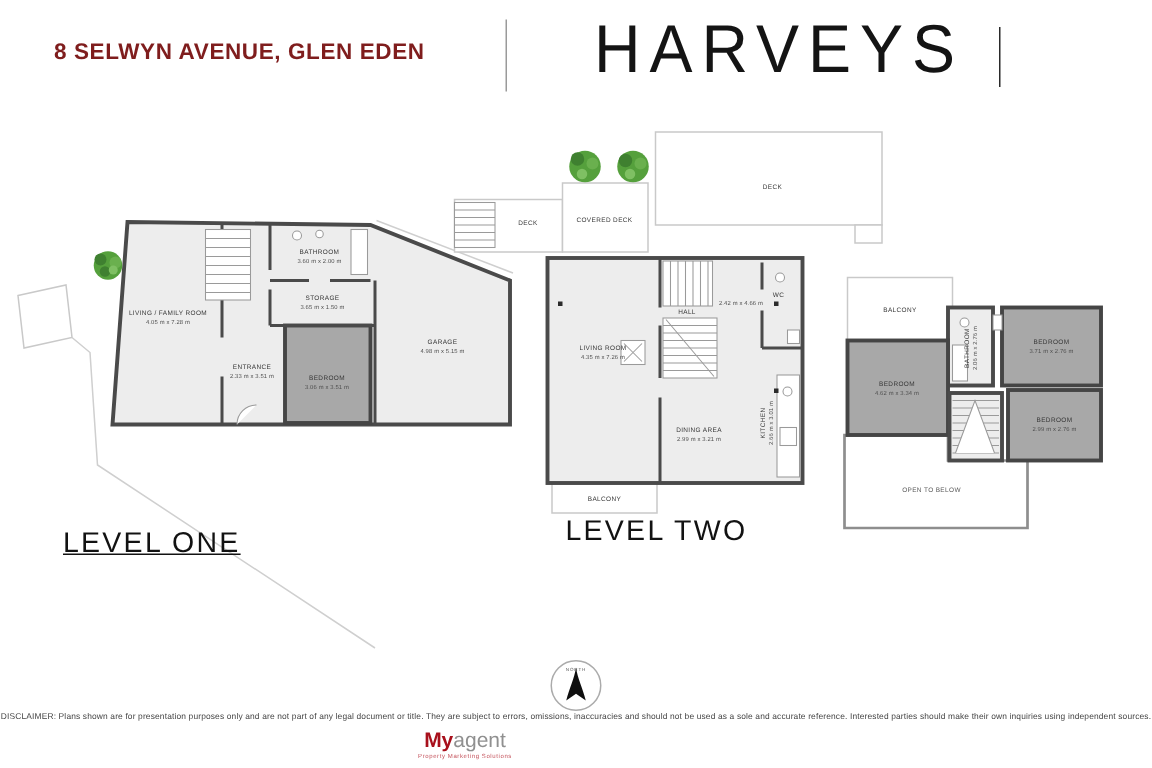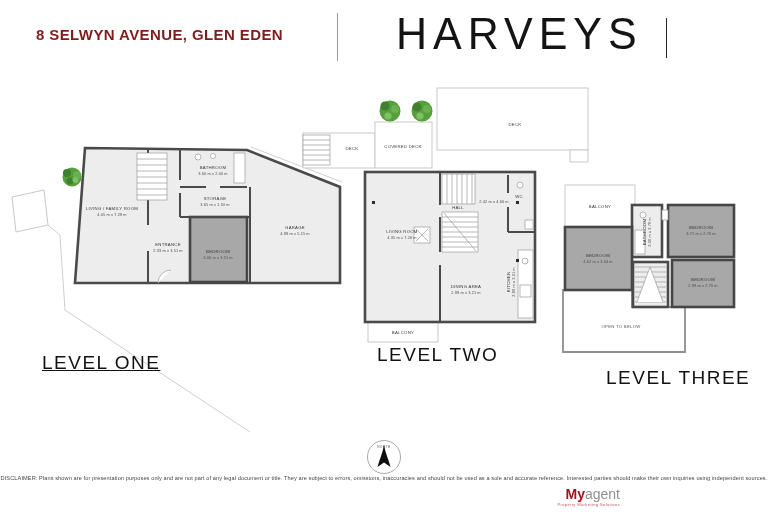"LEVEL THREE" div.level-name { html: <div>LEVEL THREE</div> -> none }
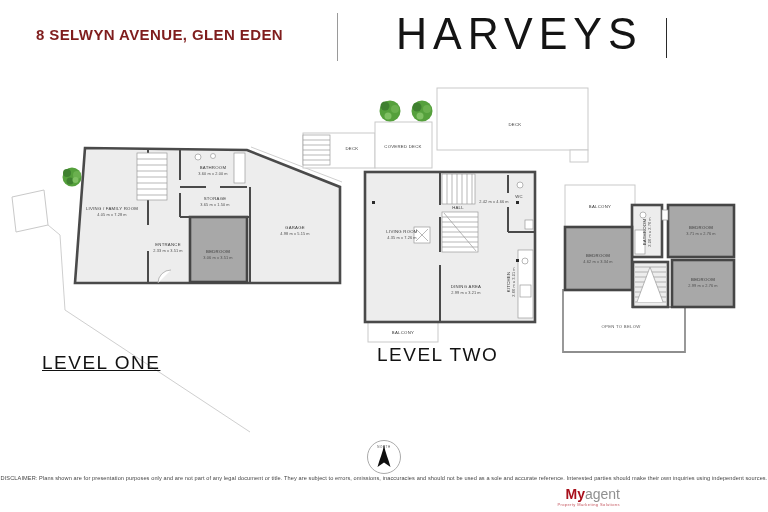"Myagent" .logo-wrap { text-align: right -> center }
